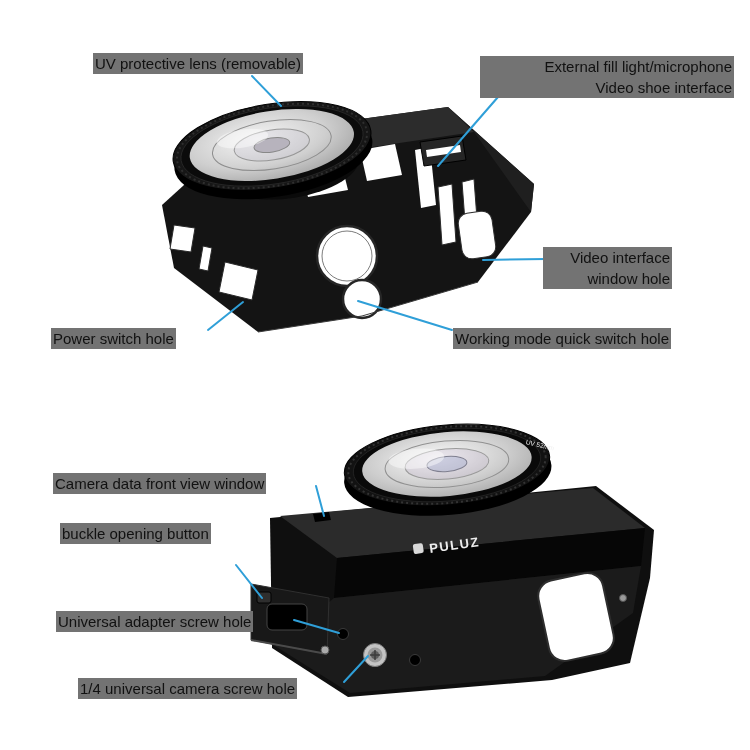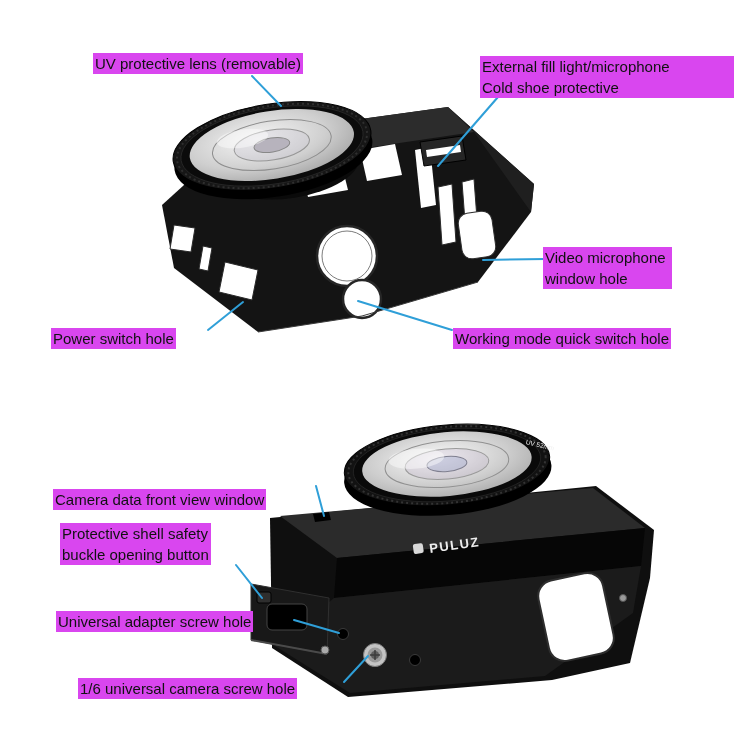"UV protective lens (removable)" .label { background: #d946ef -> #737373 }
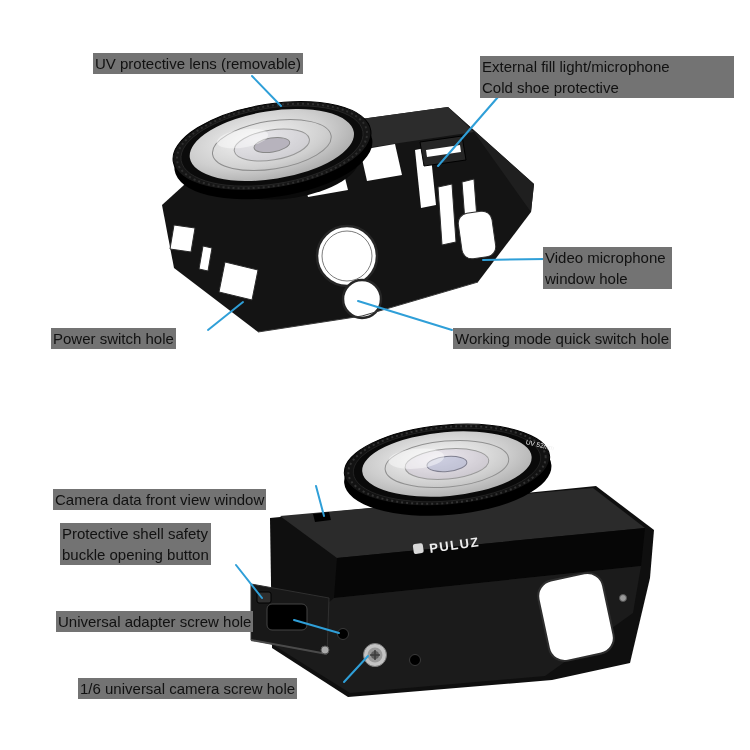"External fill light/microphone" .label.center { text-align: left -> right }
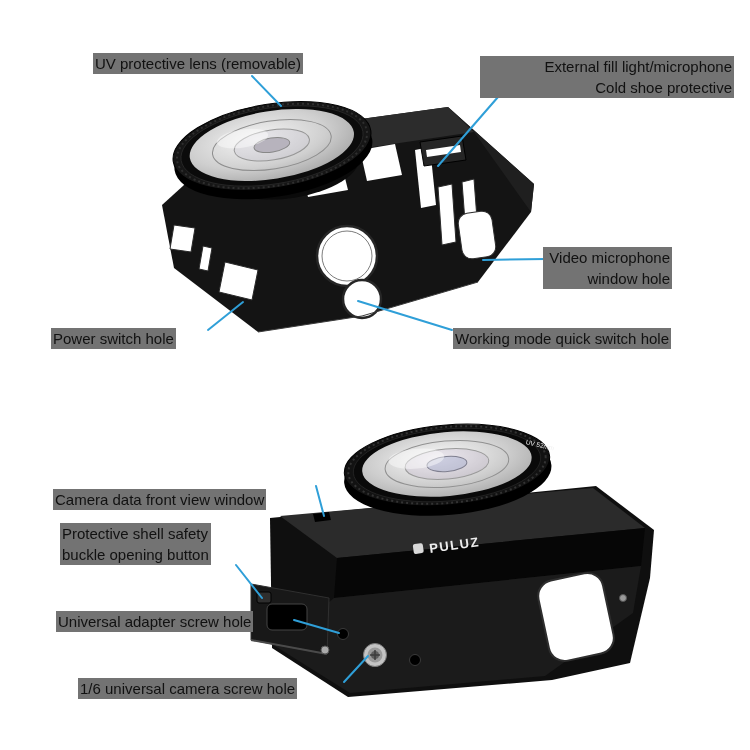"Cold shoe protective" span { text: Cold shoe protective -> Video shoe interface }
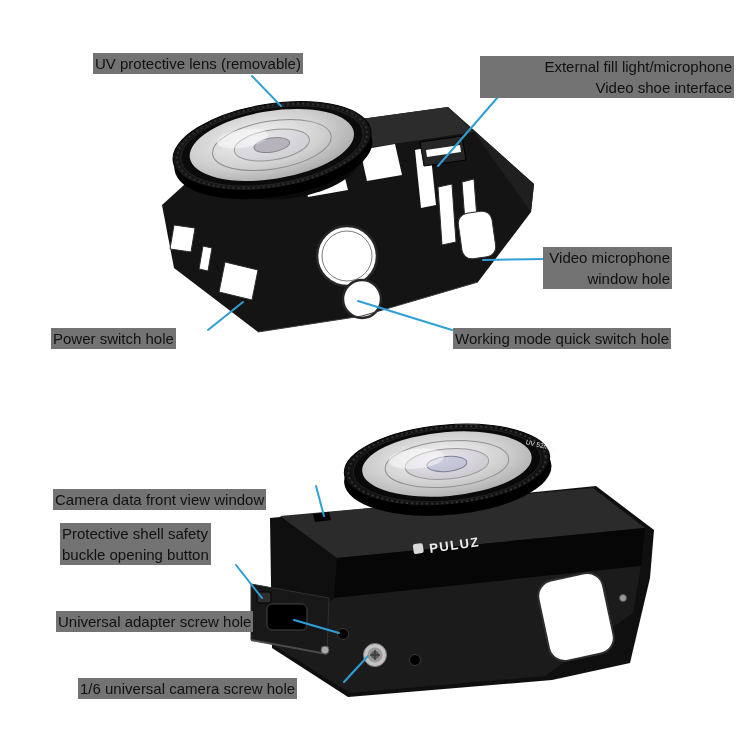"Video microphone" span { text: microphone -> interface }
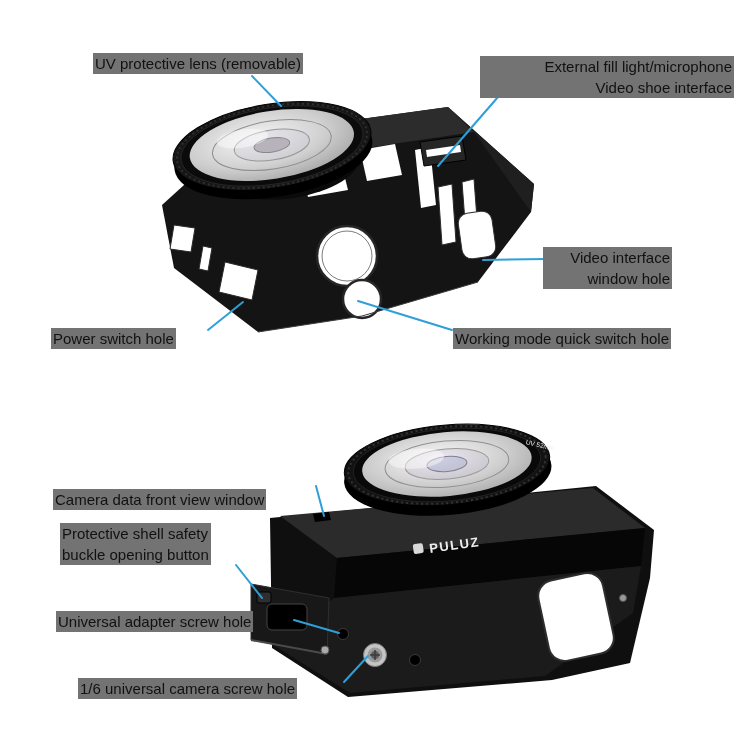"Camera data front view window" div.label { top: 489px -> 473px }
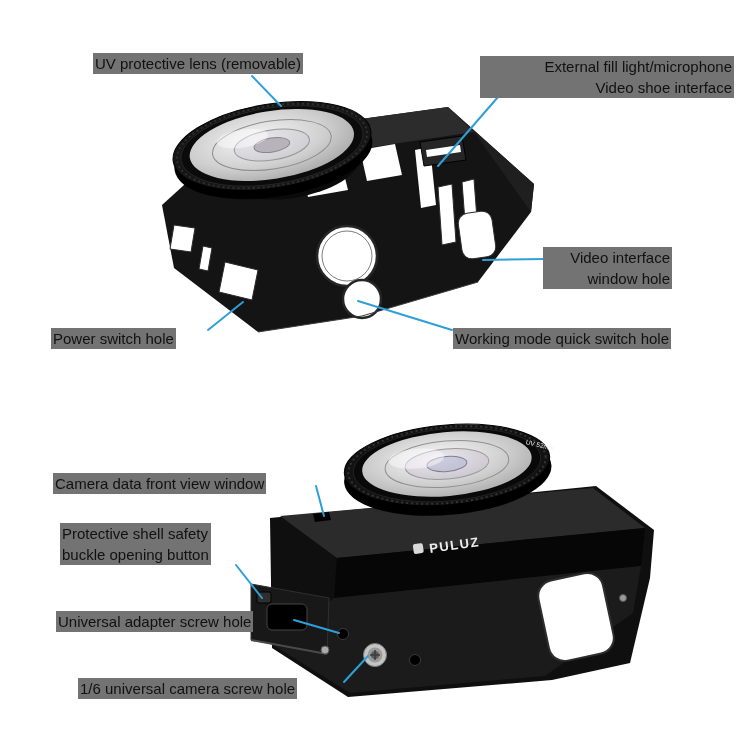"Protective shell safety" span { html: <span>Protective shell safety</span> -> none }
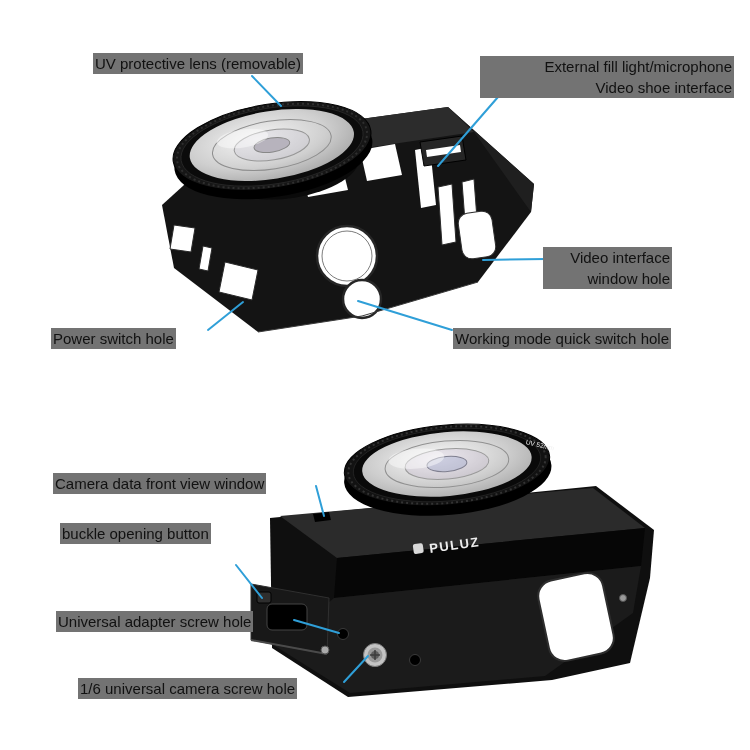"1/6 universal camera screw hole" div.label { text: 1/6 -> 1/4 }
